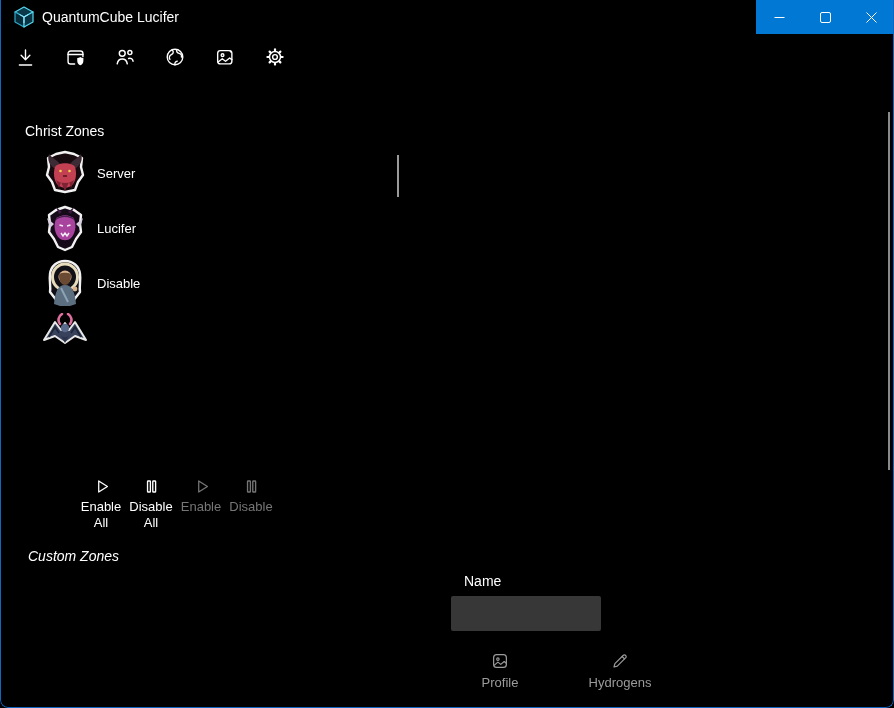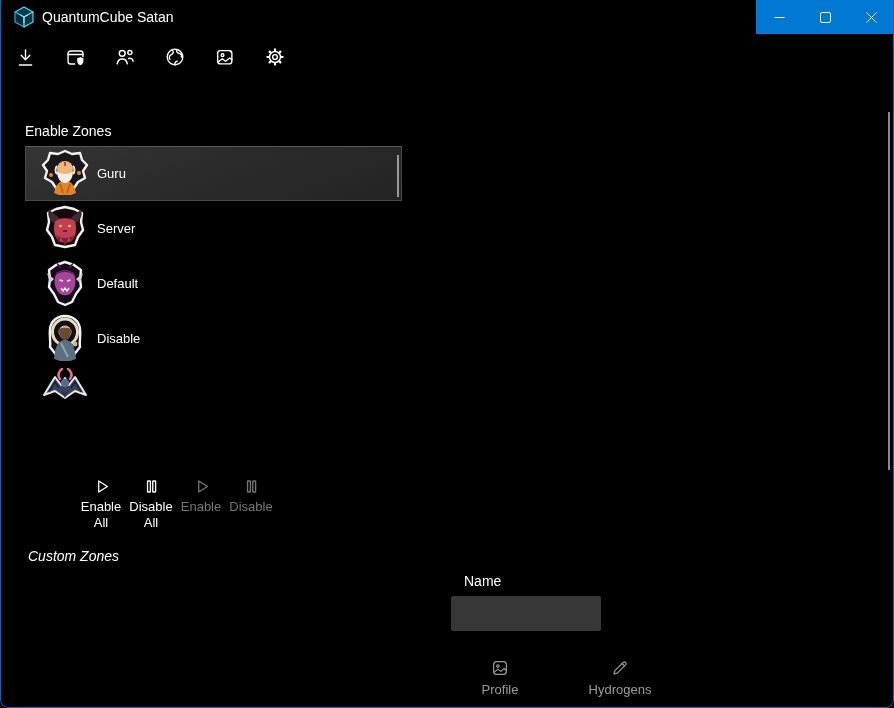"QuantumCube Satan" div.app-title { text: Satan -> Lucifer }
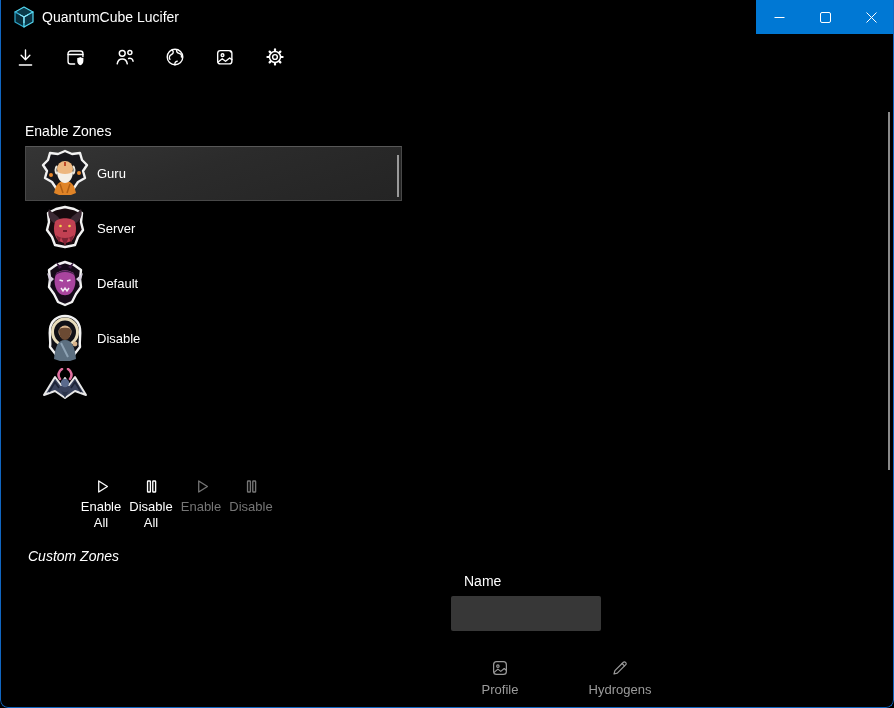"Enable Zones" div.section-label { text: Enable -> Christ }
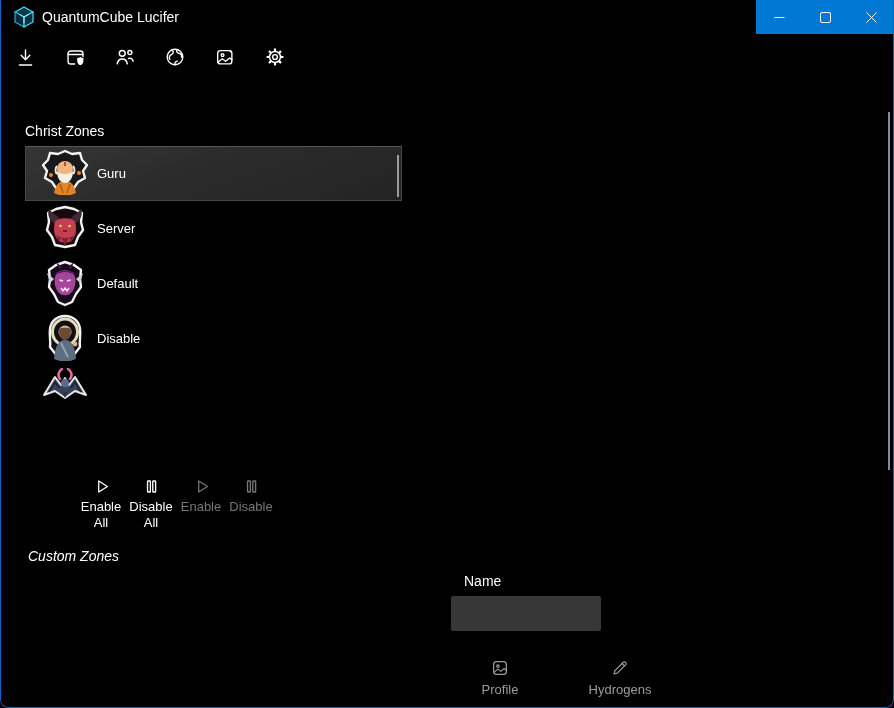"Guru" div.zone-row { html: <div> <svg> <path></path> <circle></circle> <circle></circle> <path></path> <path></path> <circle></circle> <path></path> <path></path> <path></path> </svg> <span>Guru</span> </div> -> none }
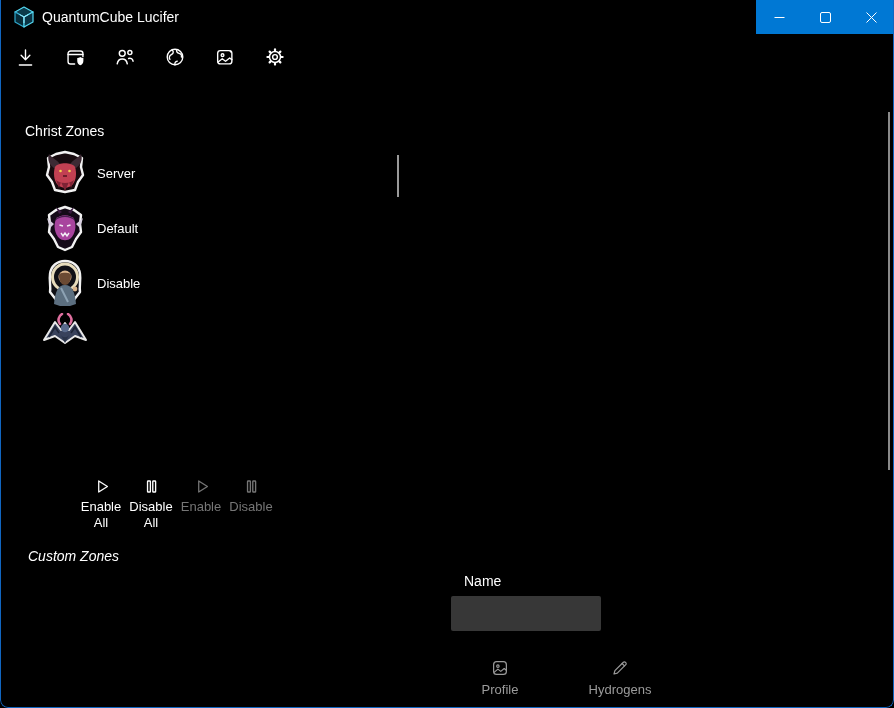"Default" span.zone-label { text: Default -> Lucifer }
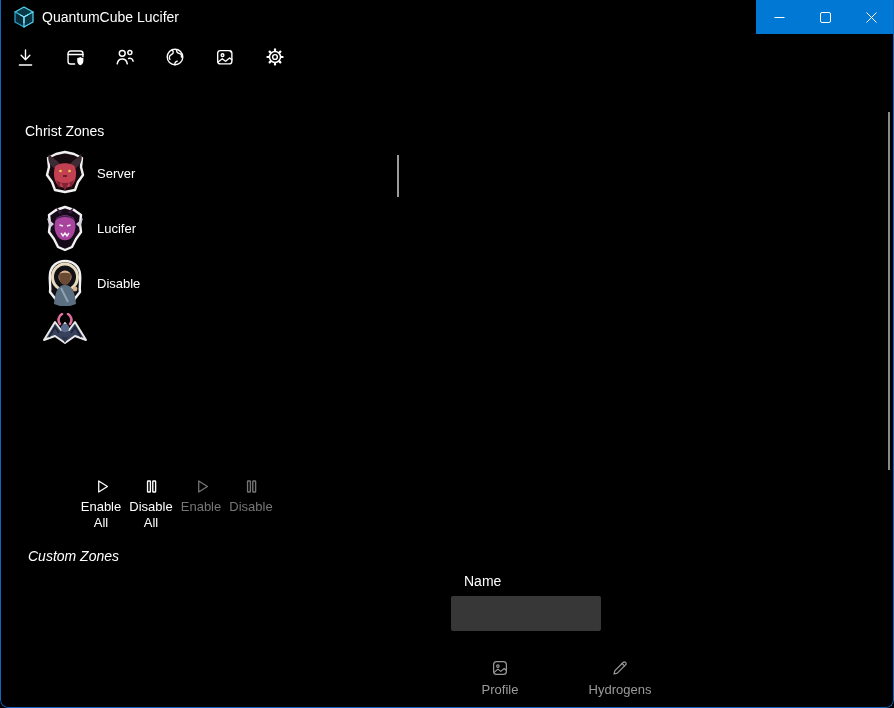"Profile" .bottom-btn { top: 11px -> 4px }
